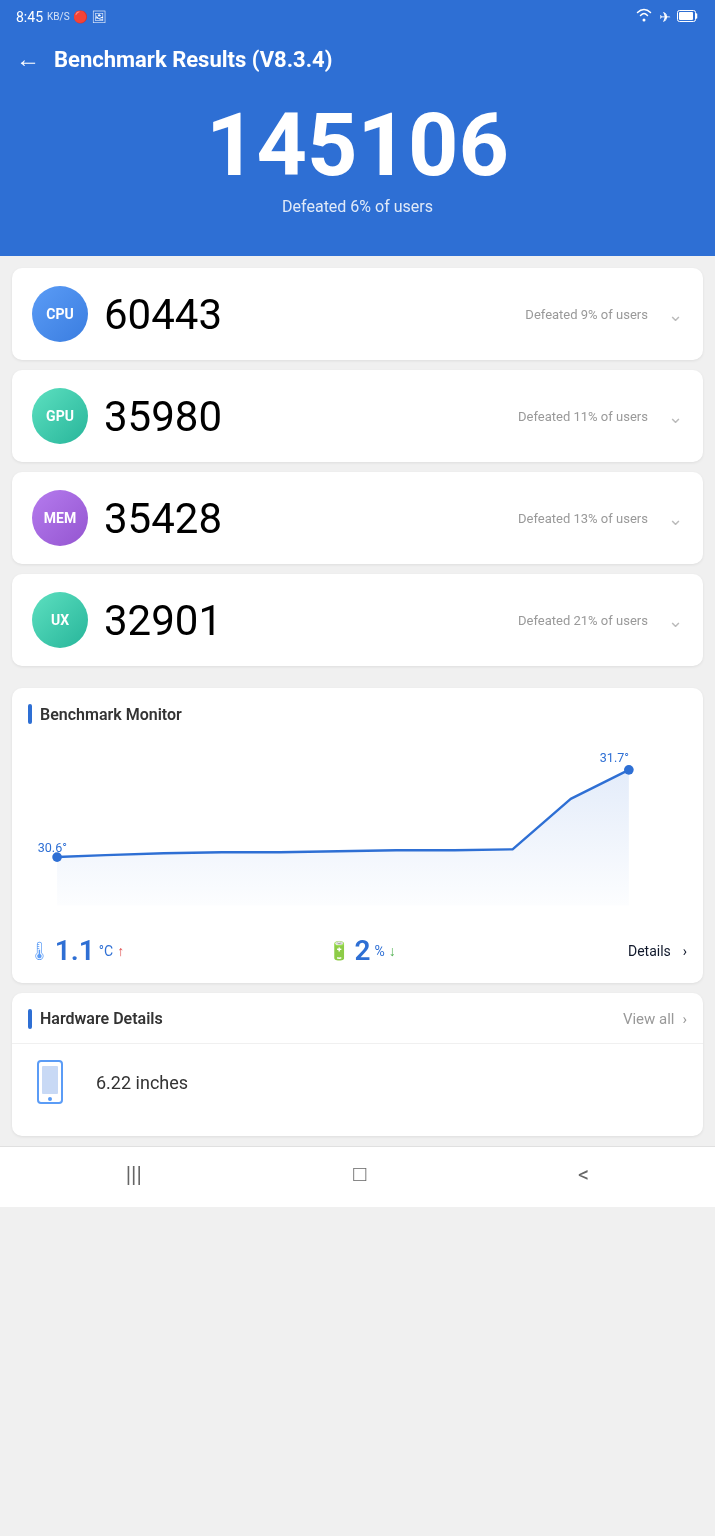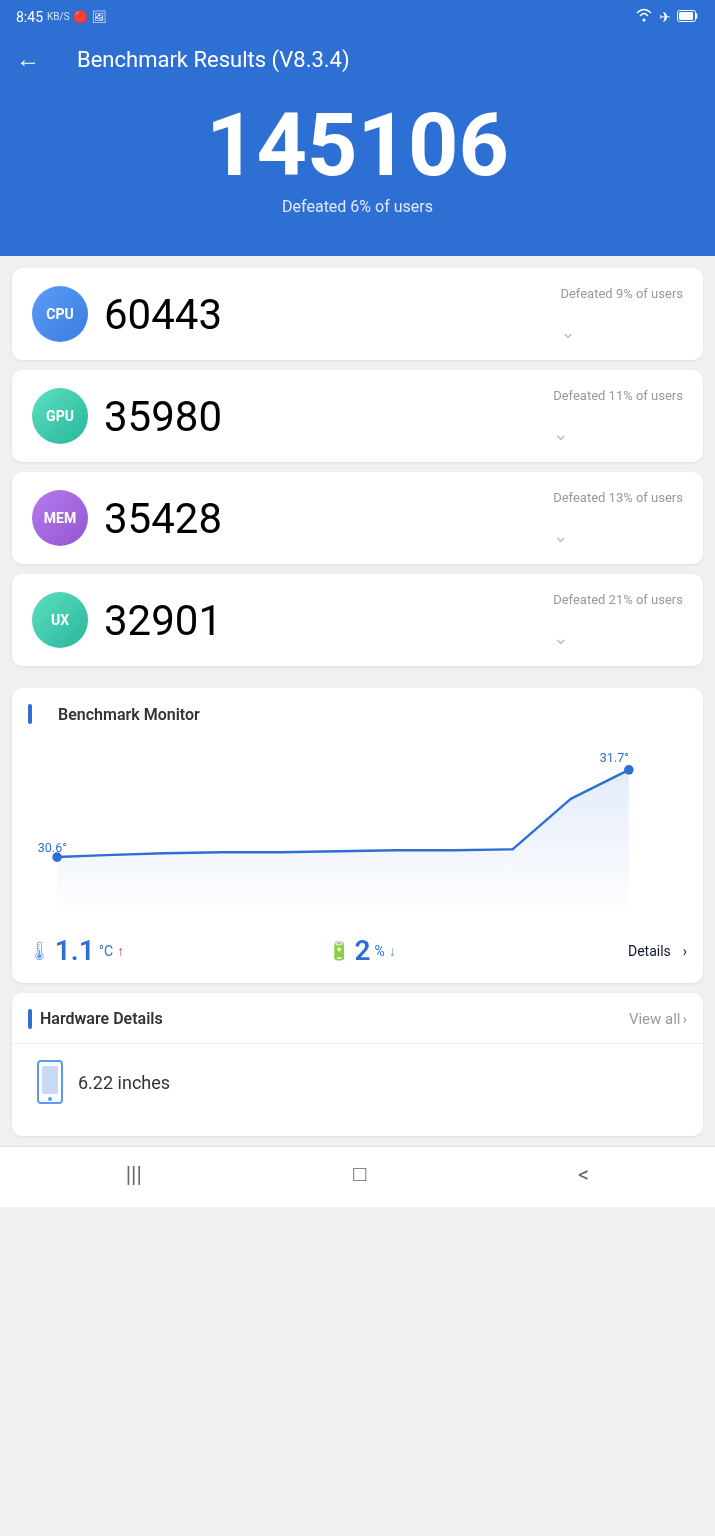"Benchmark Results (V8.3.4)" .header-title { font-weight: normal -> bold; margin-left: 23px -> none }
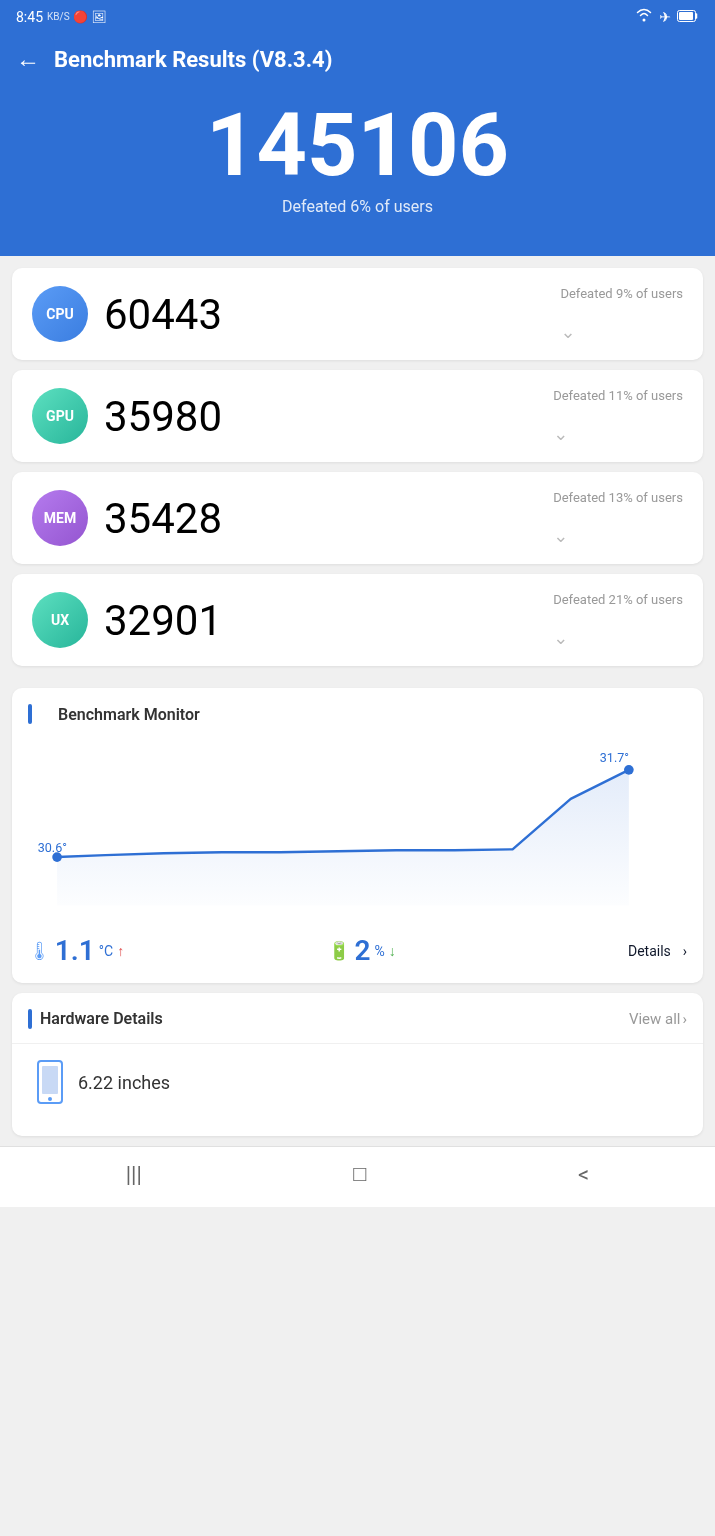"Defeated 9% of users" .score-right { align-items: flex-start -> center; flex-direction: column -> row }
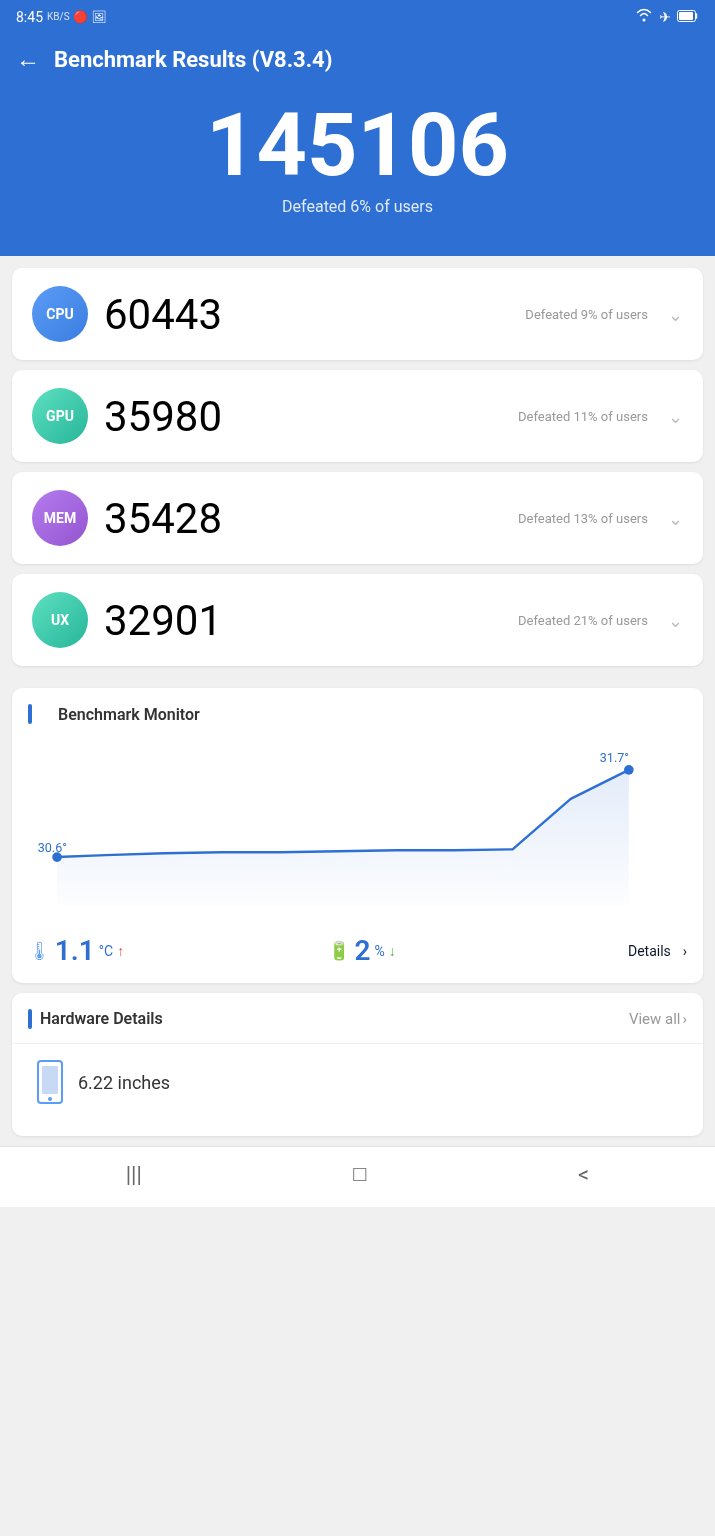"Benchmark Monitor" .section-header { gap: 26px -> 8px }
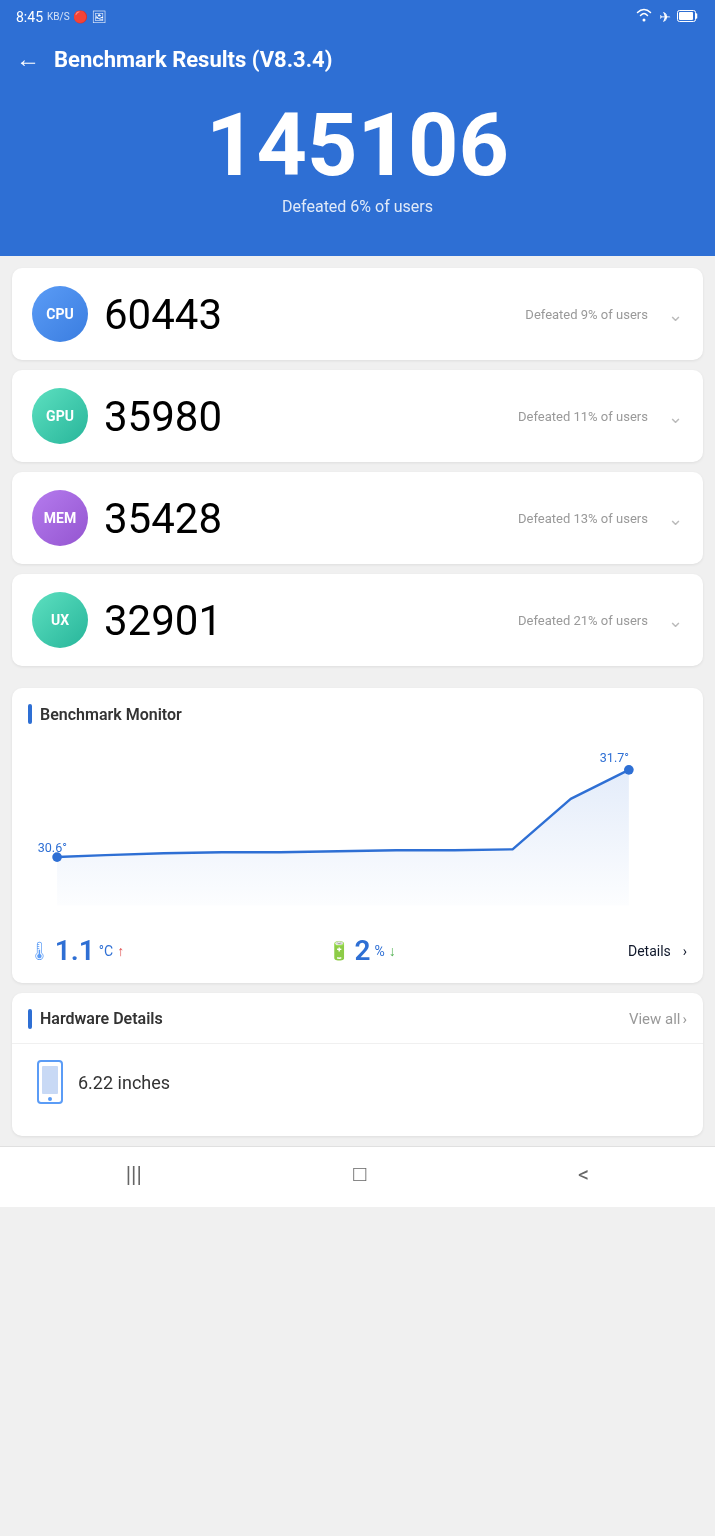"View all" .view-all { gap: 2px -> 8px }
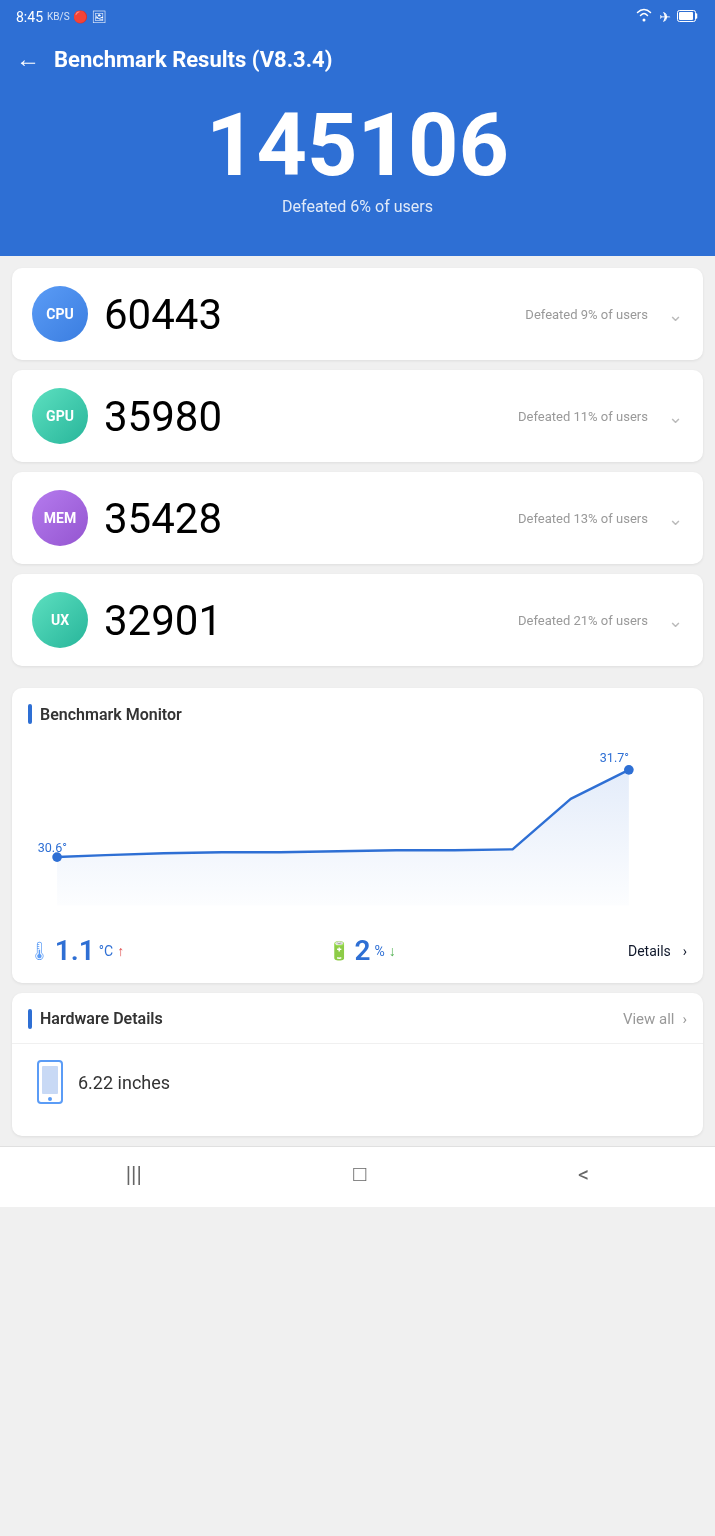"6.22 inches" .hw-item { gap: 6px -> 24px }
